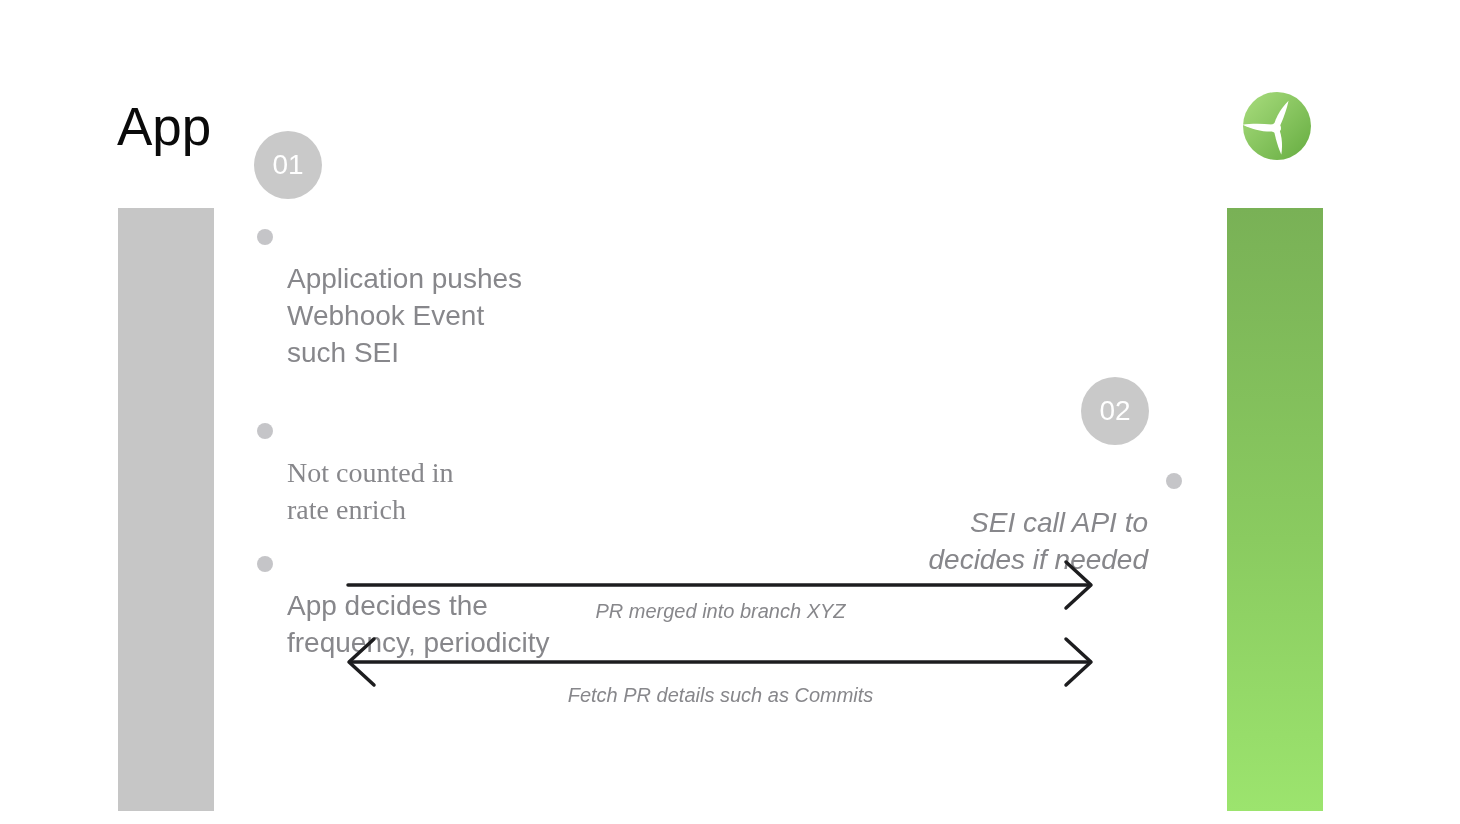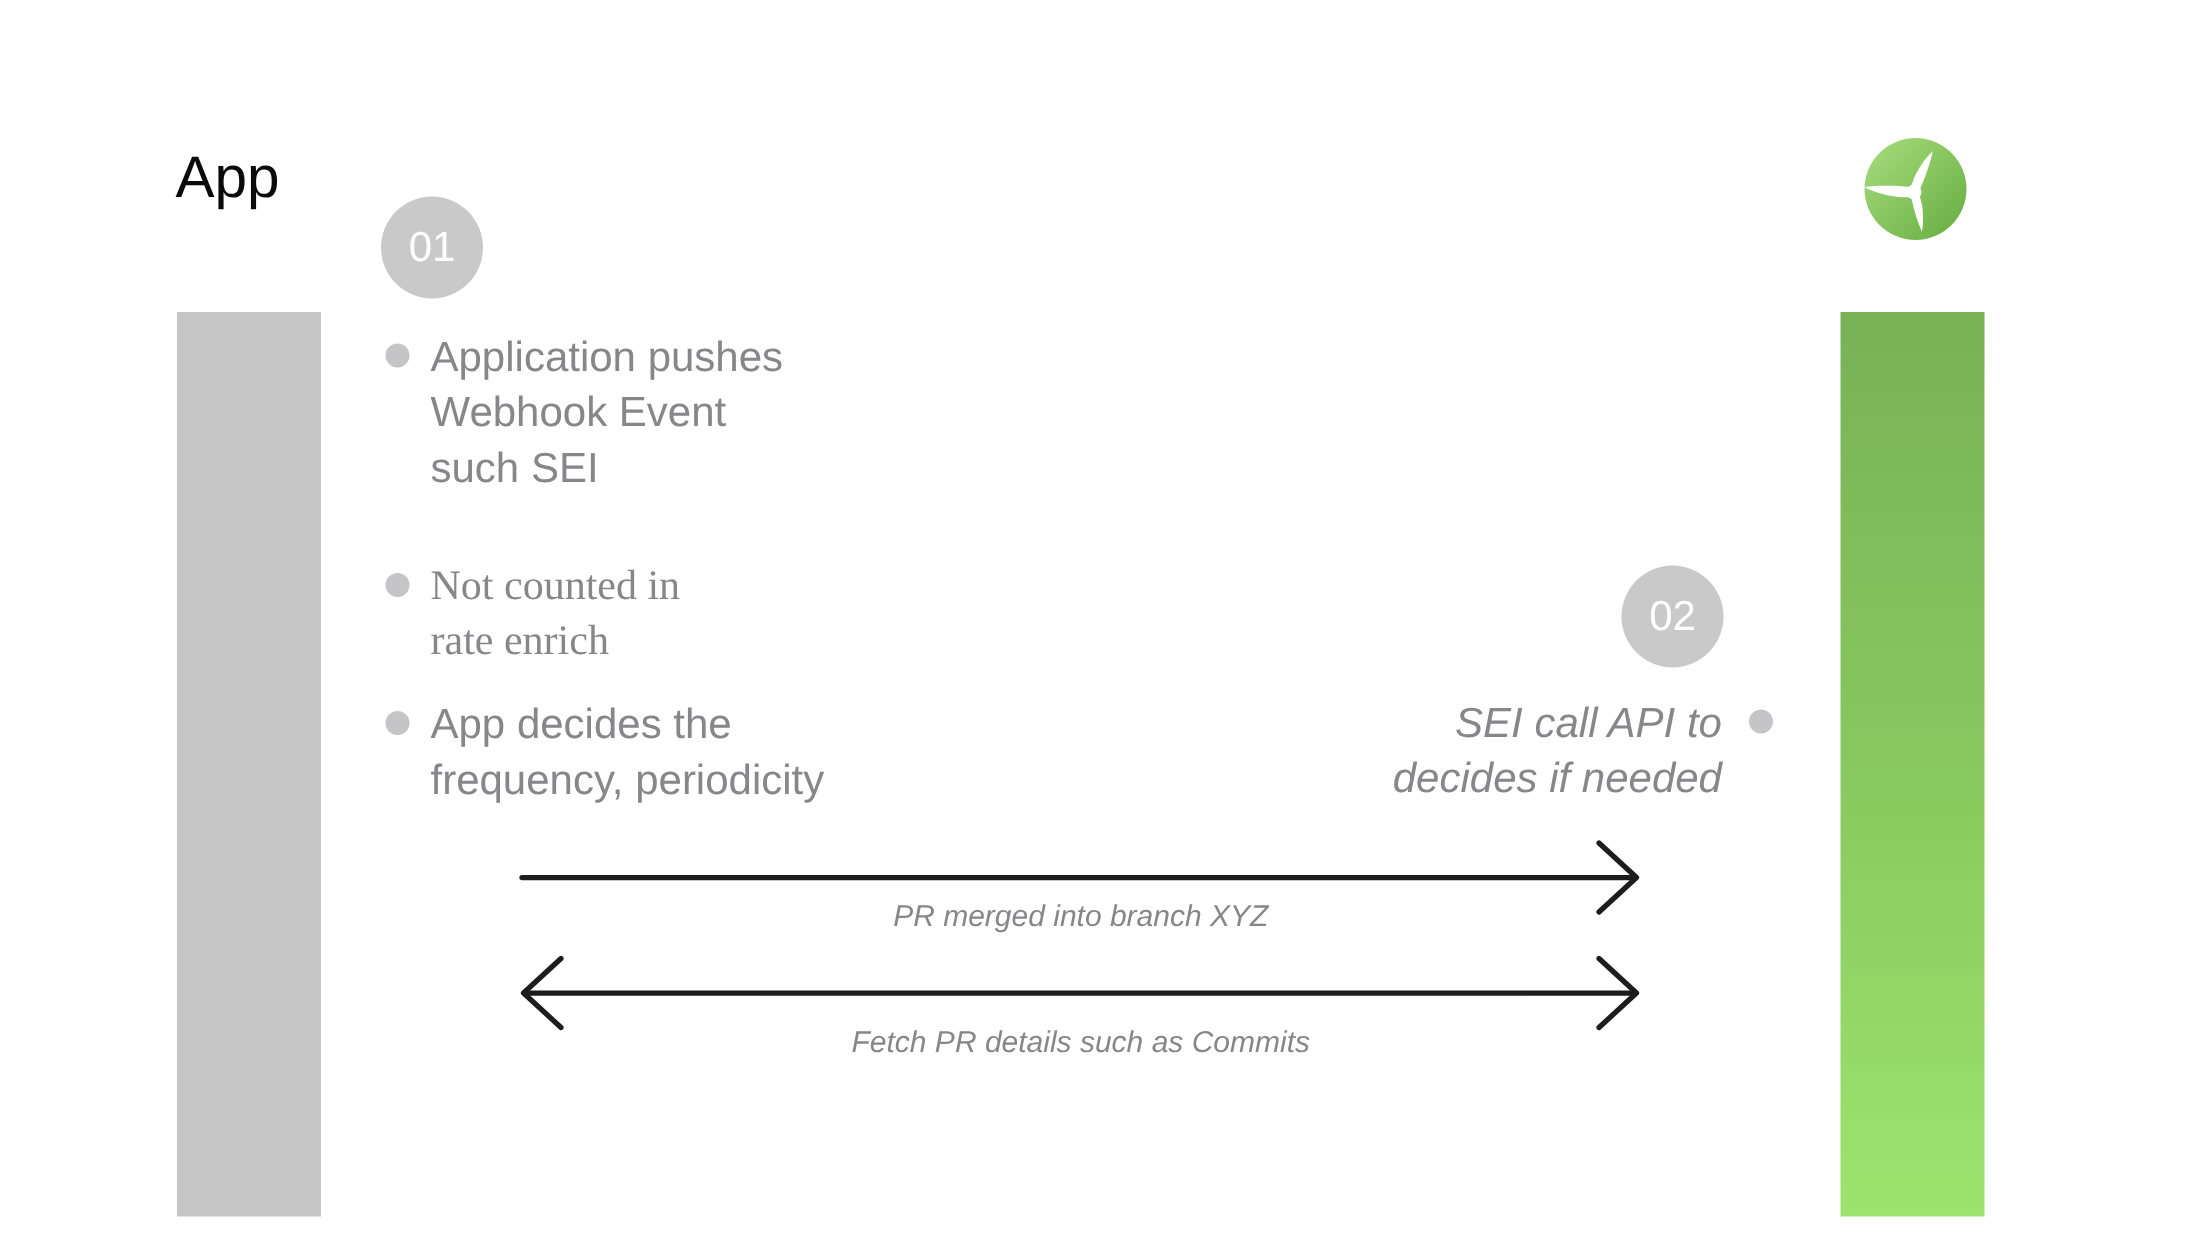"App" .page-title { font-size: 39px -> 53px }
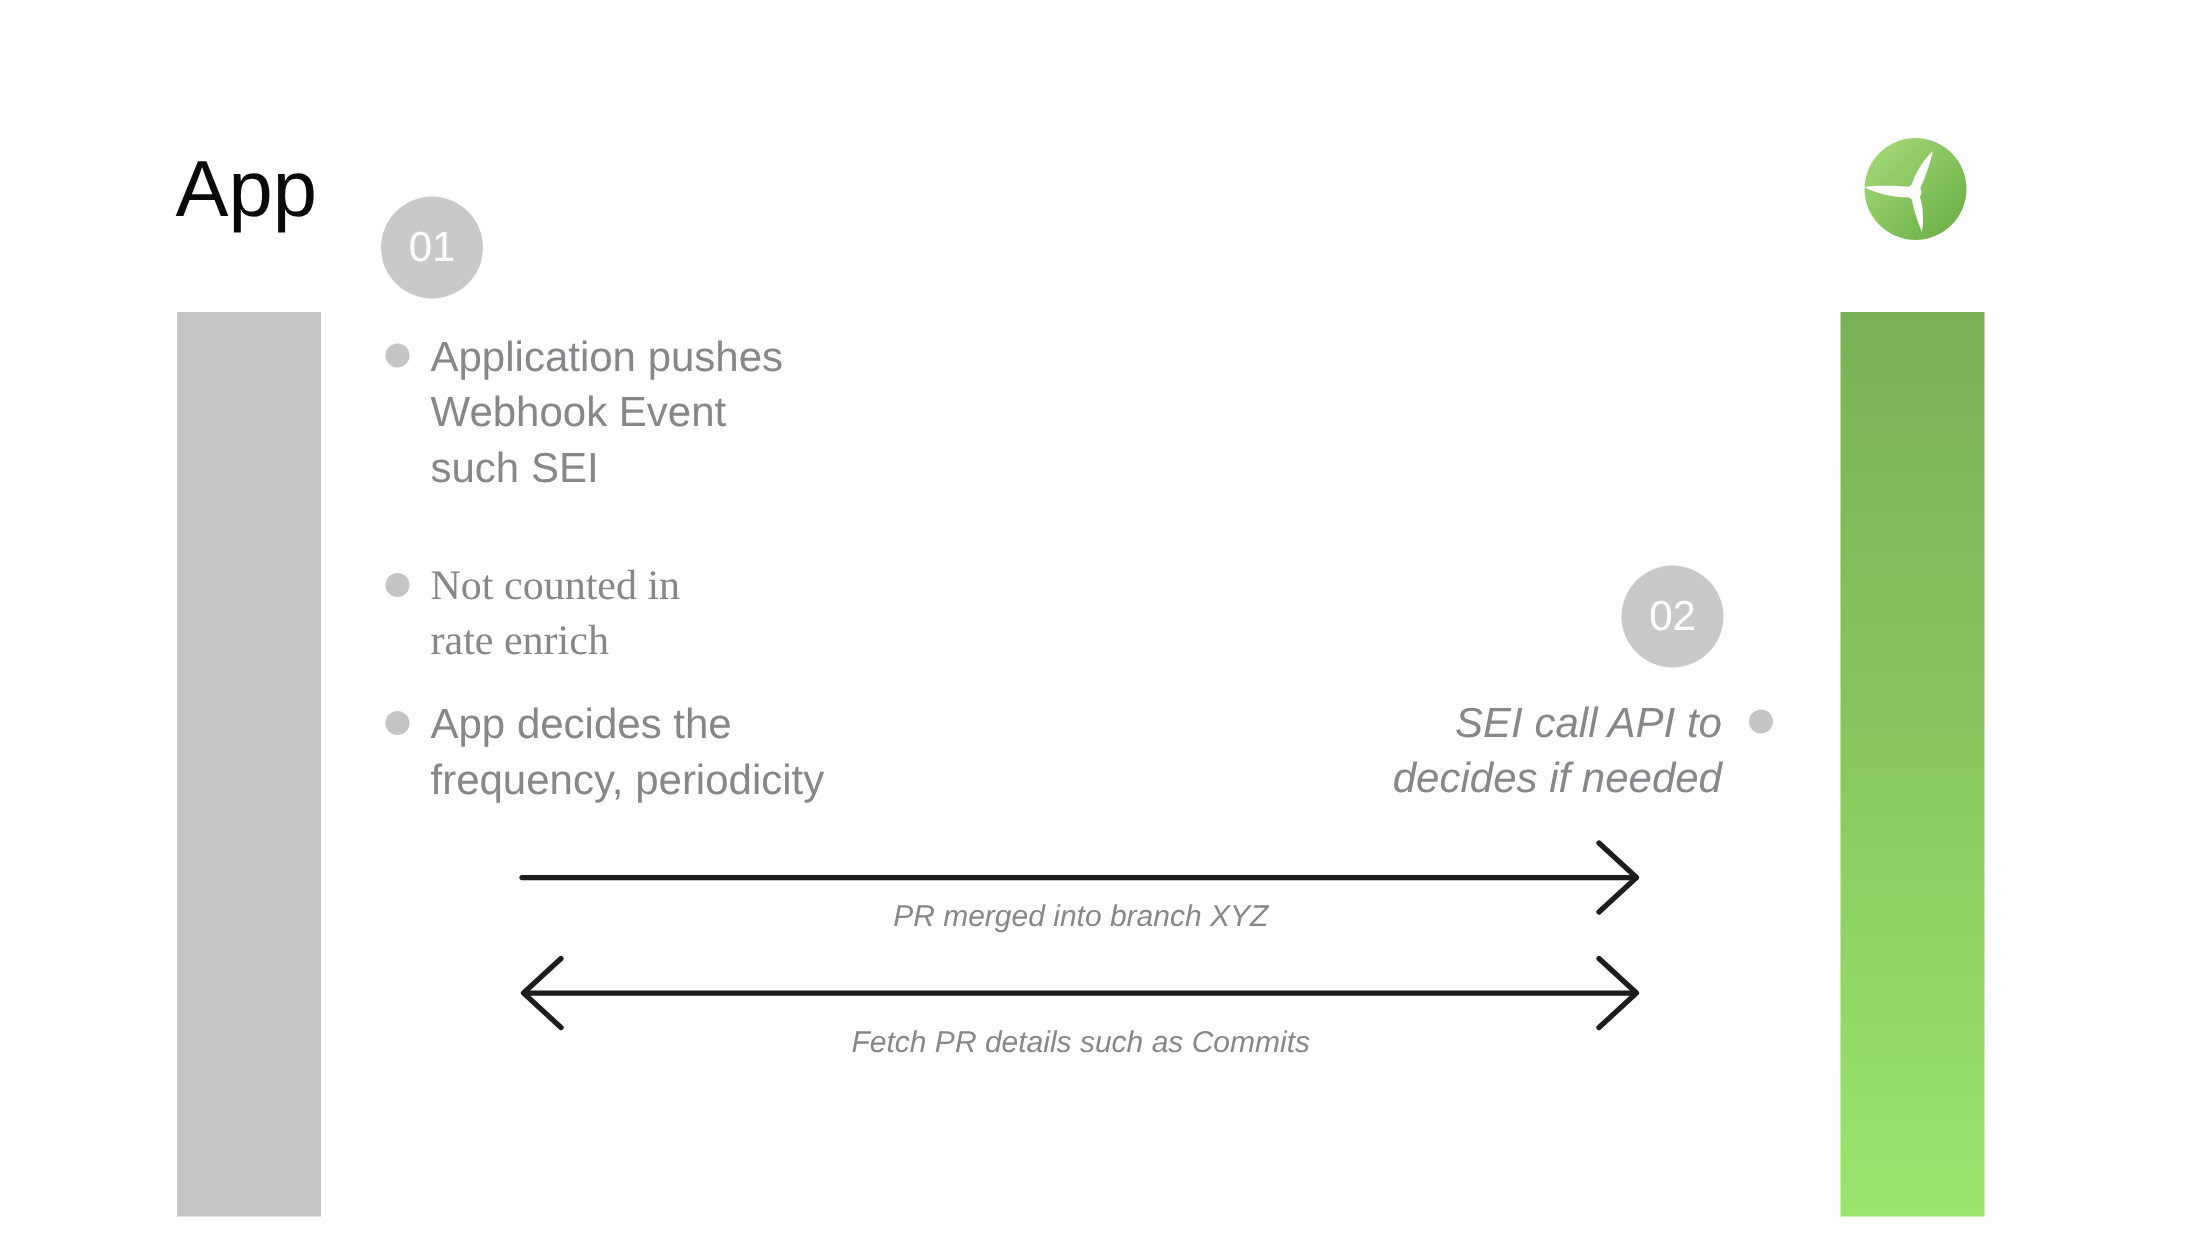"Application pushes" .lines { margin-top: none -> 41px }
